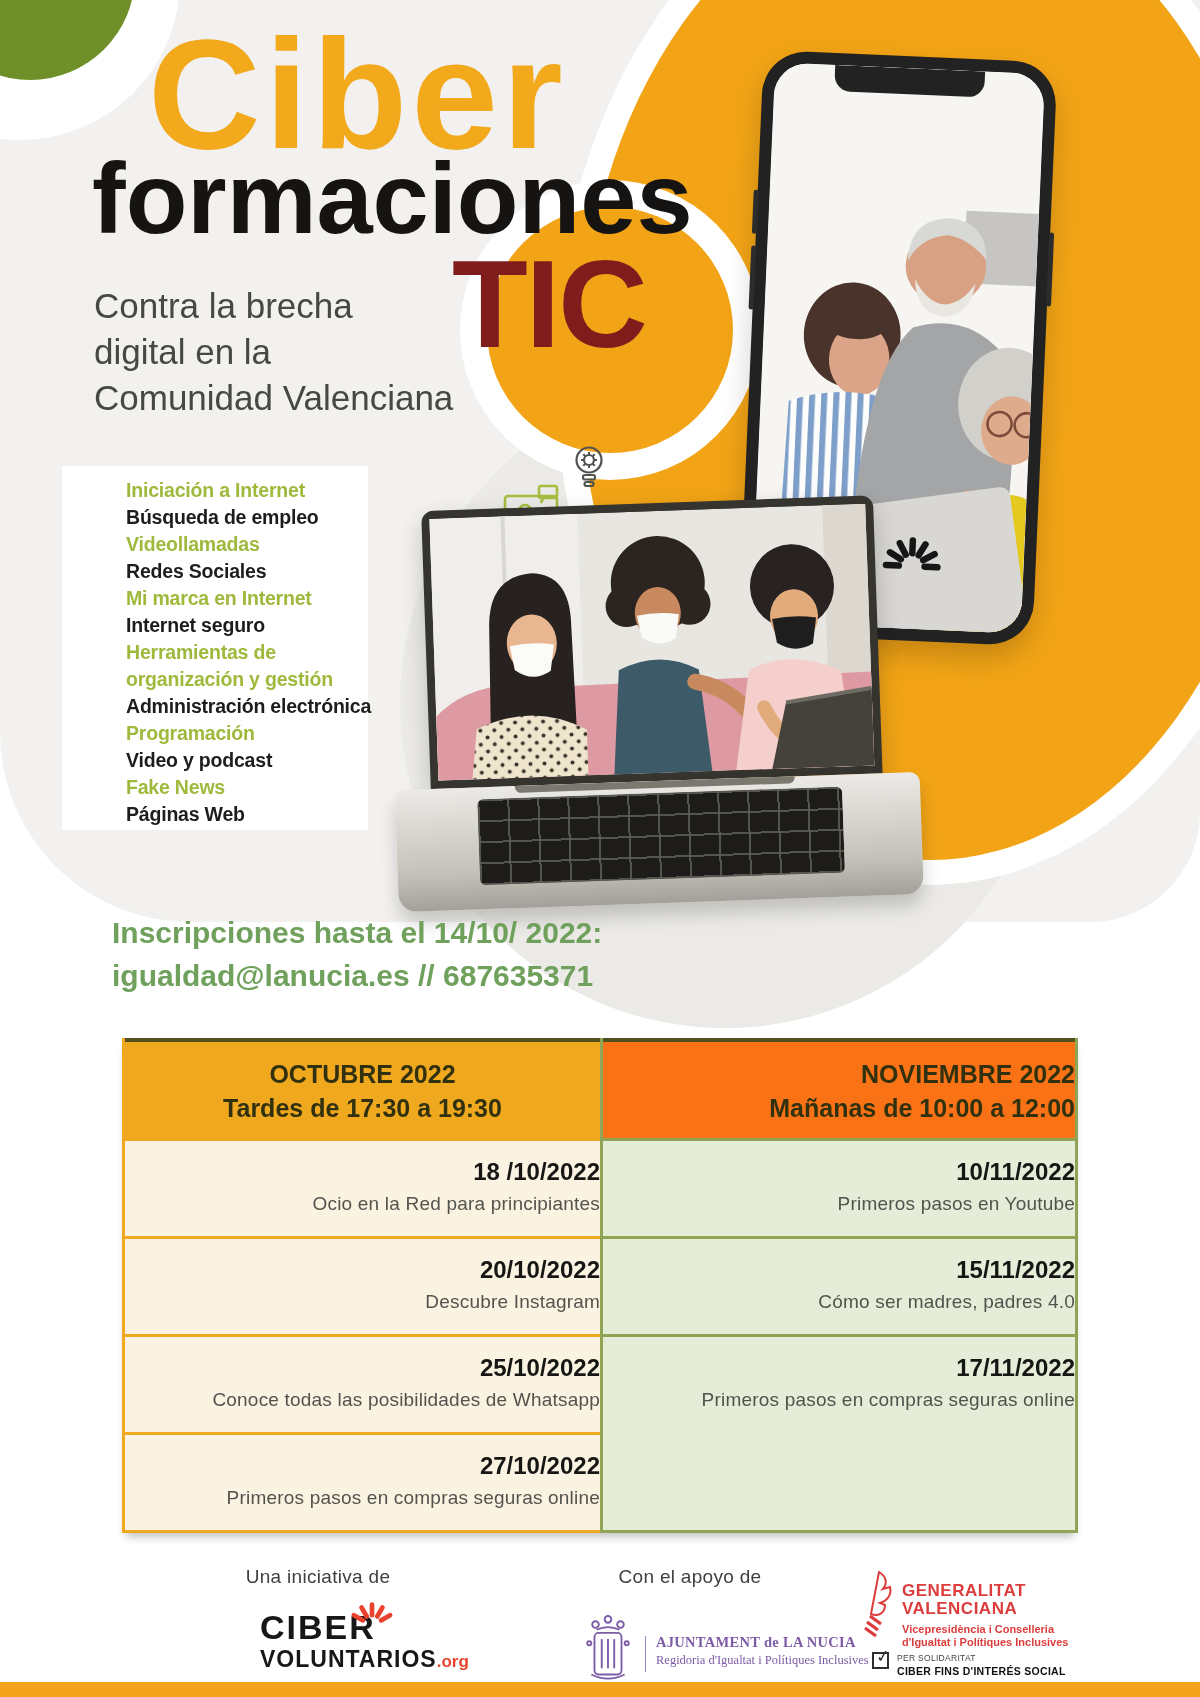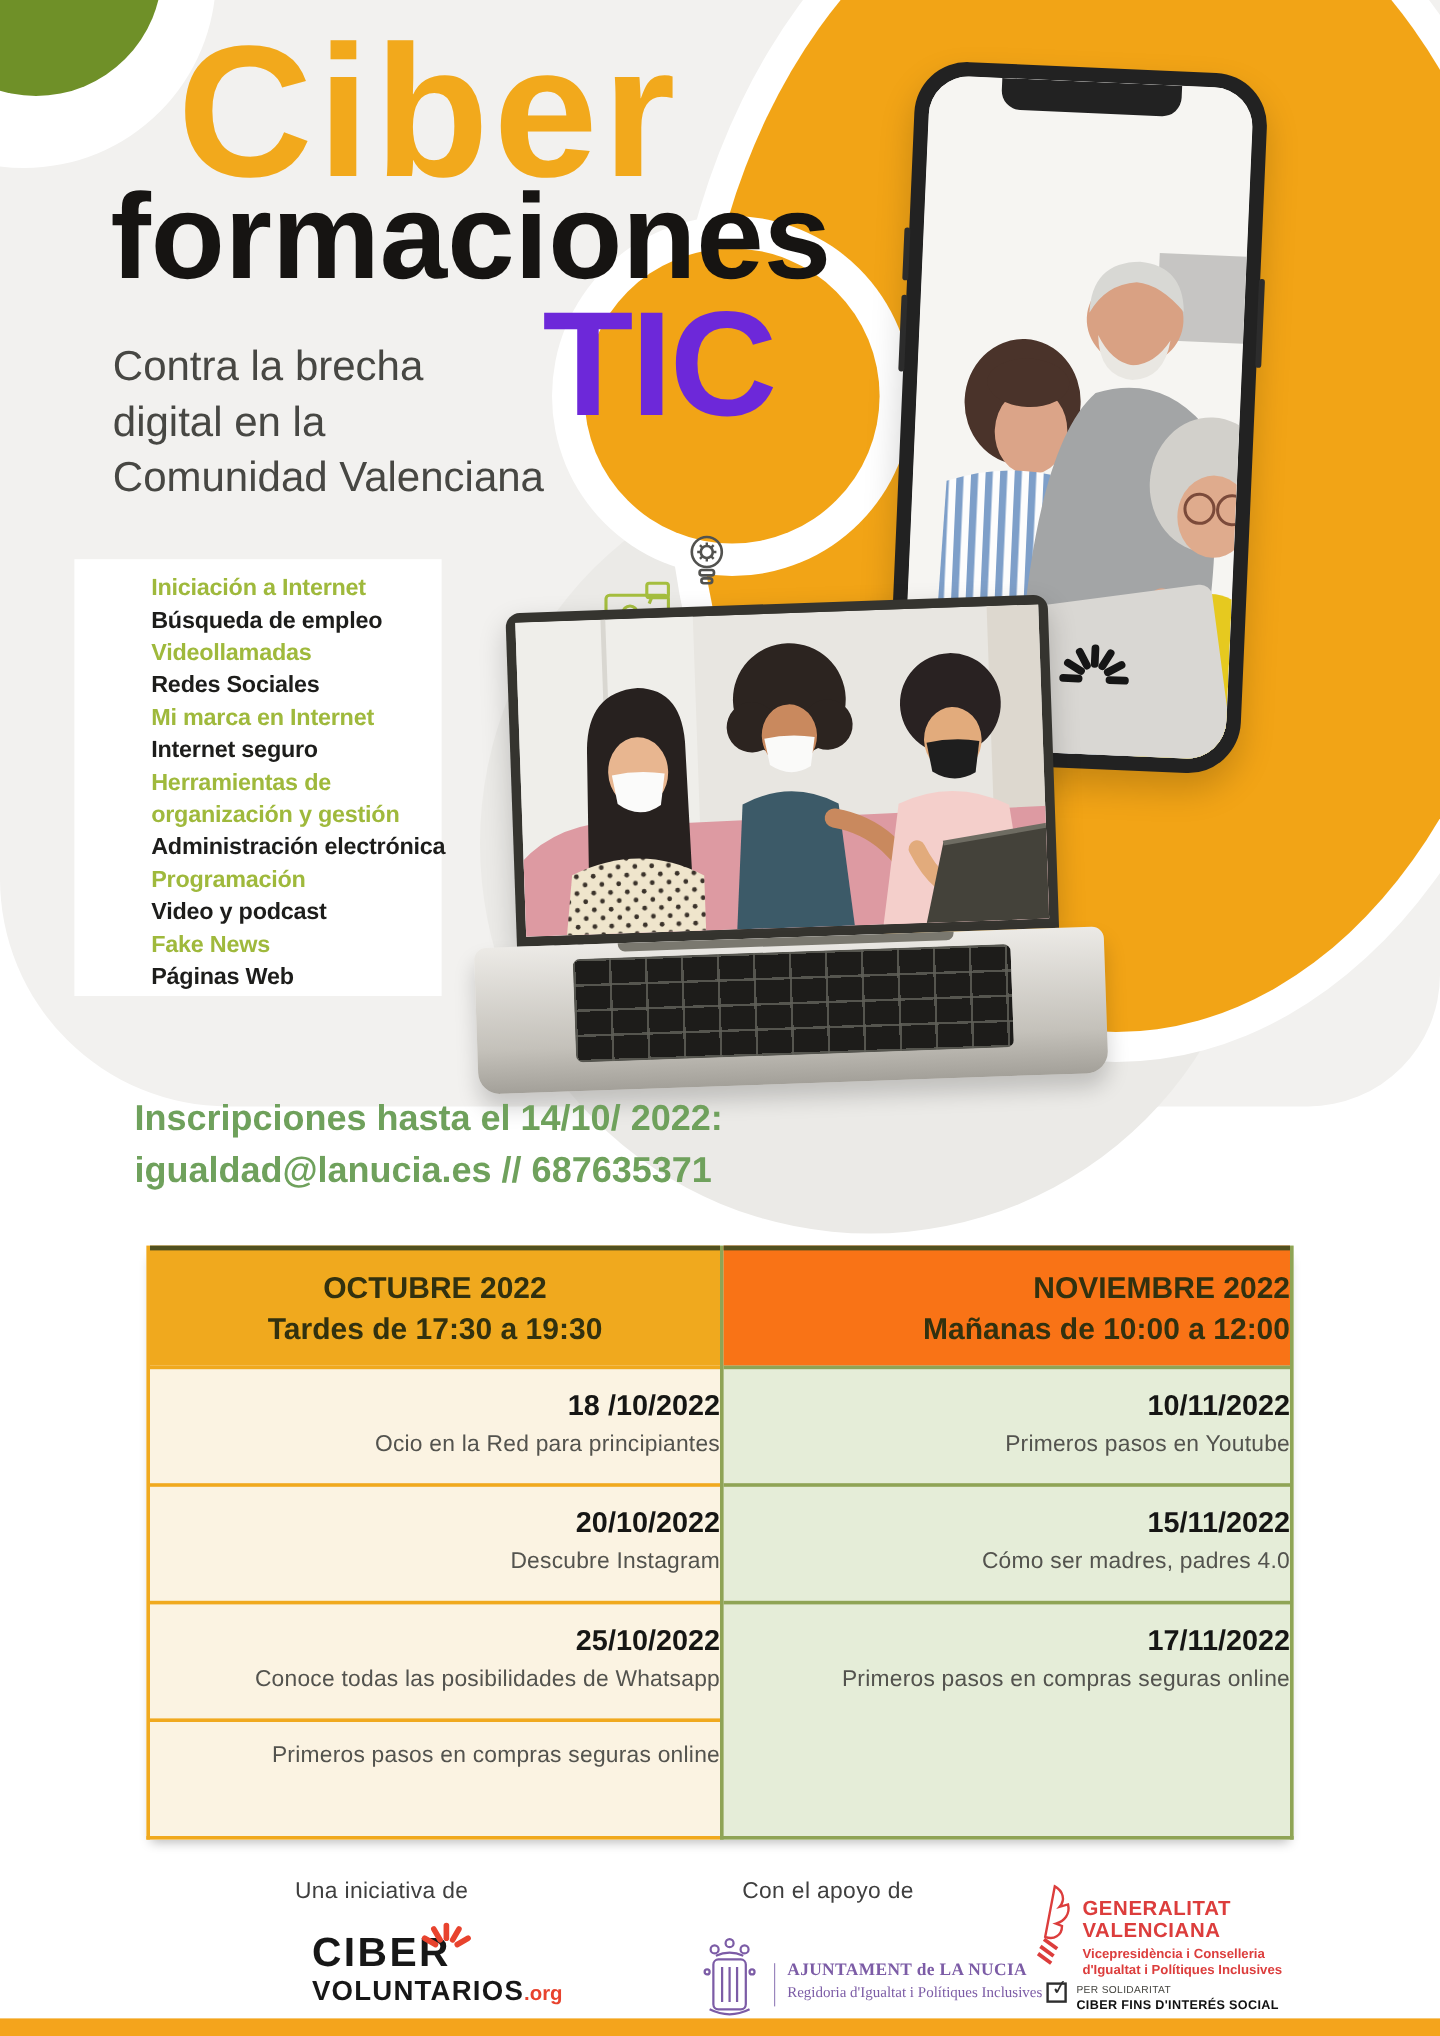"TIC" .t3 { color: #6d28d9 -> #7f1d1d }
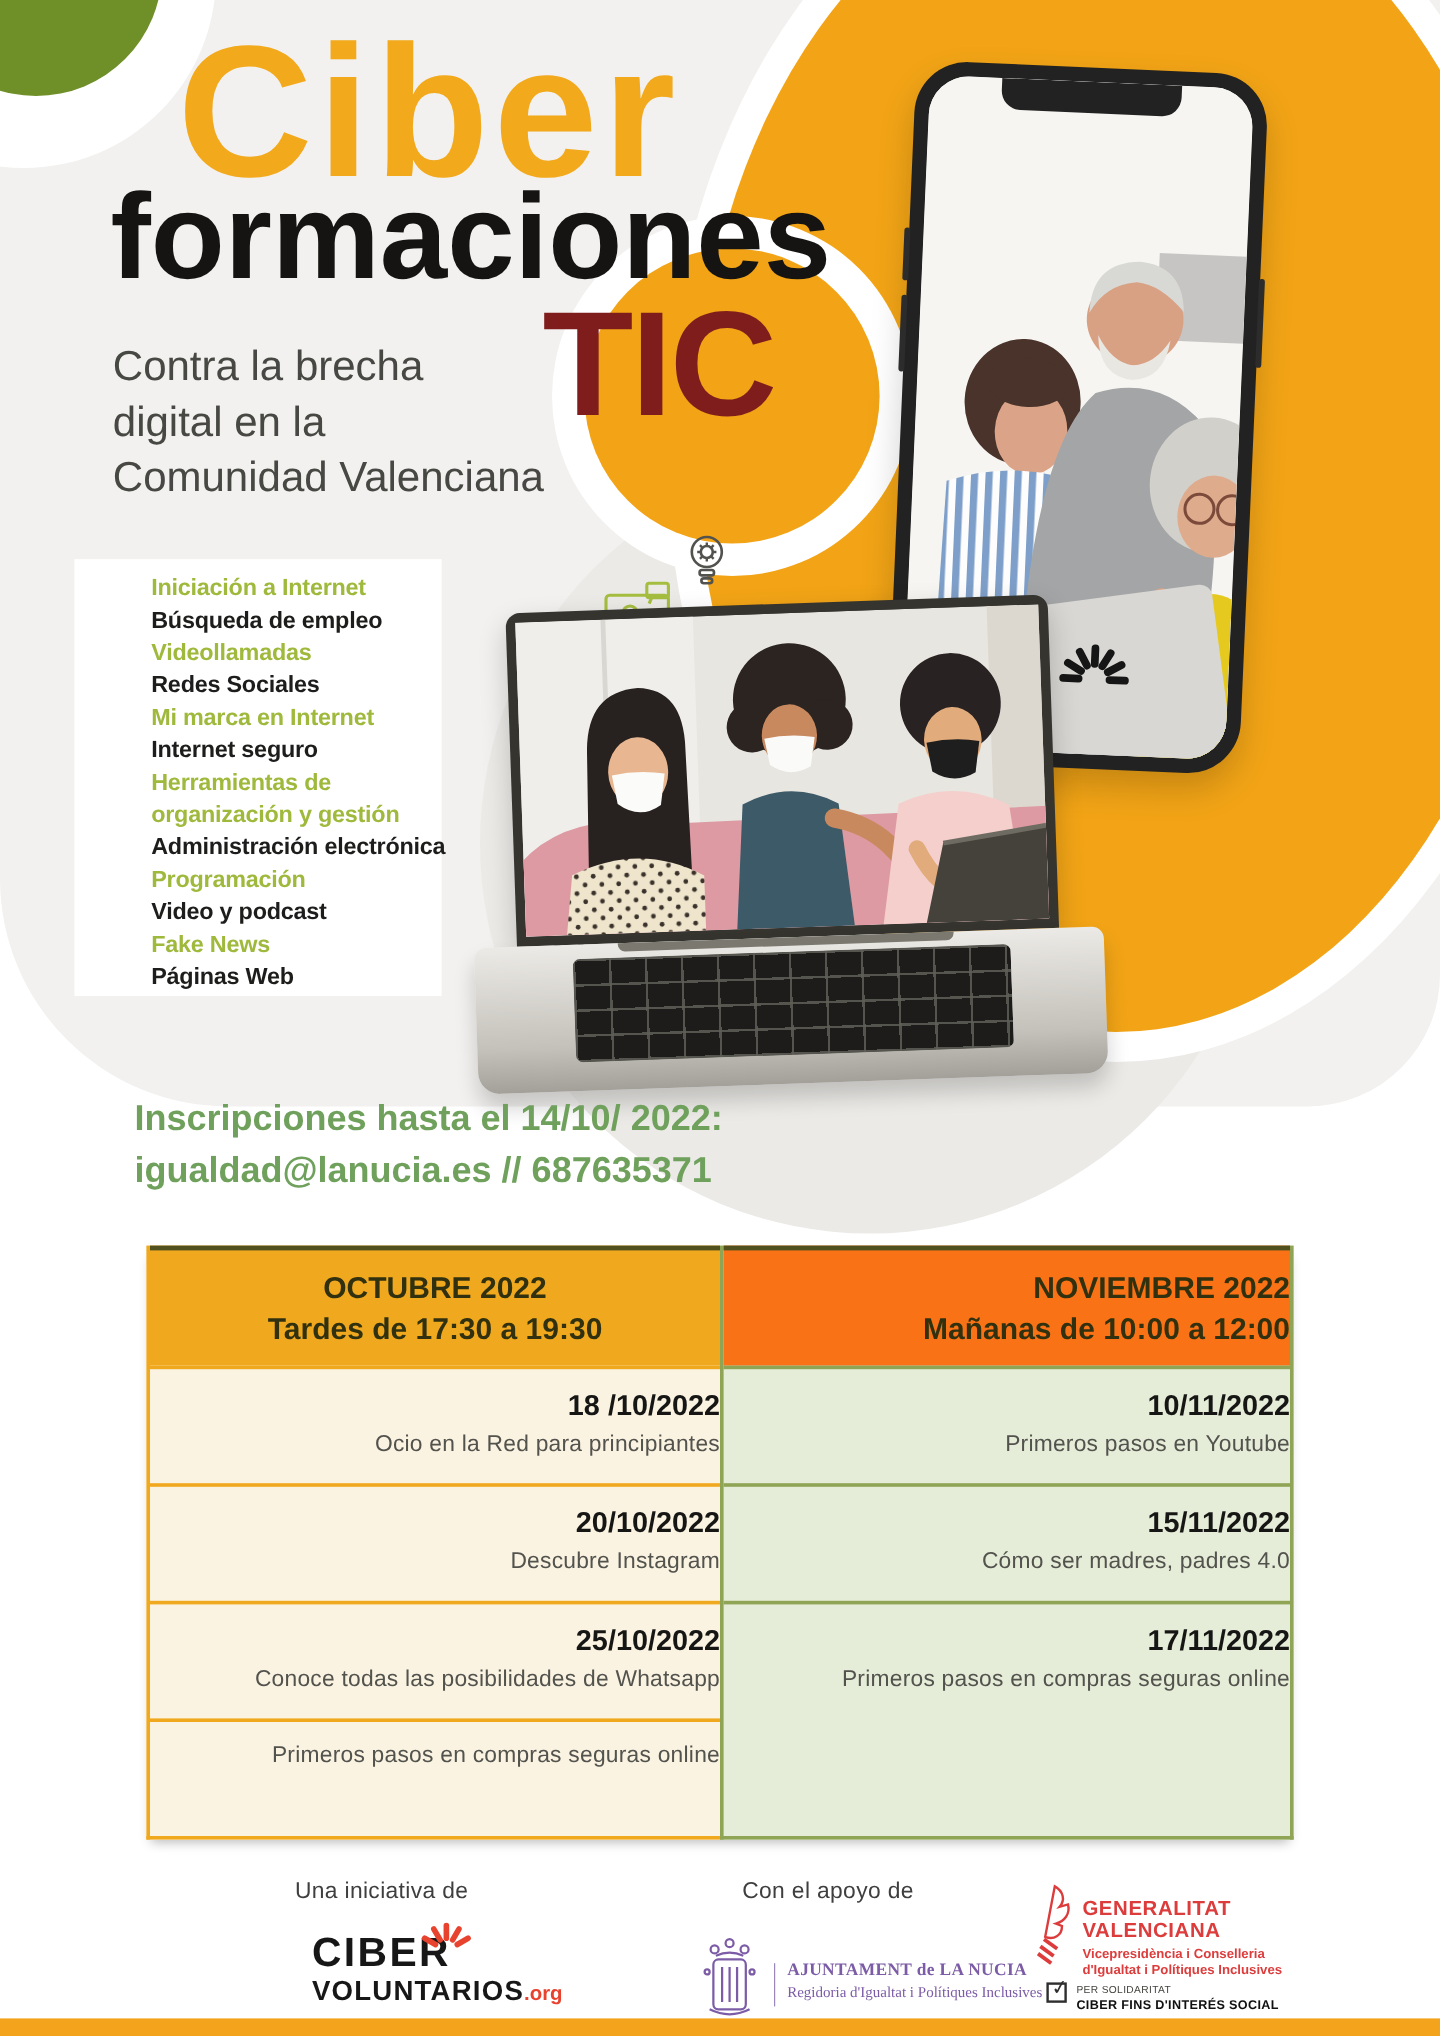"27/10/2022" div.date { html: none -> <div>27/10/2022</div> }
